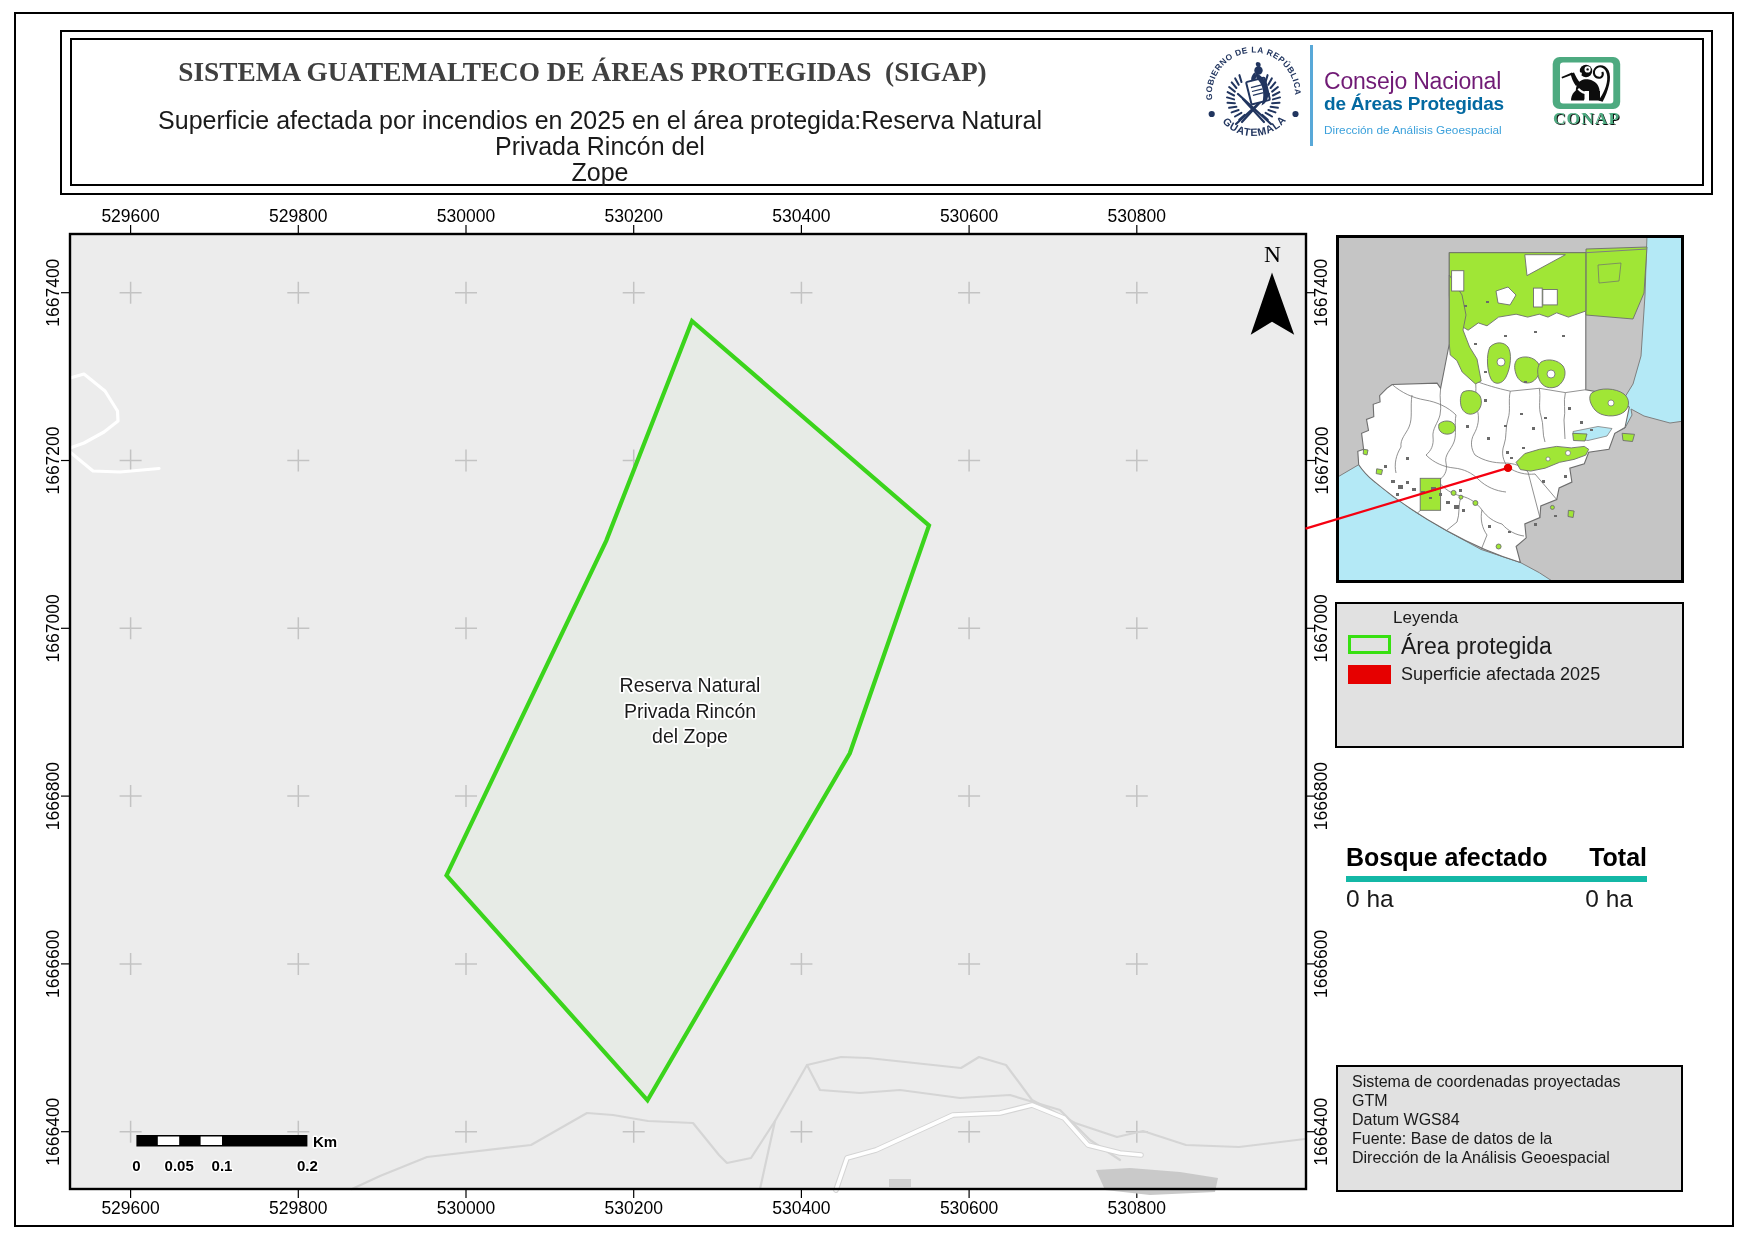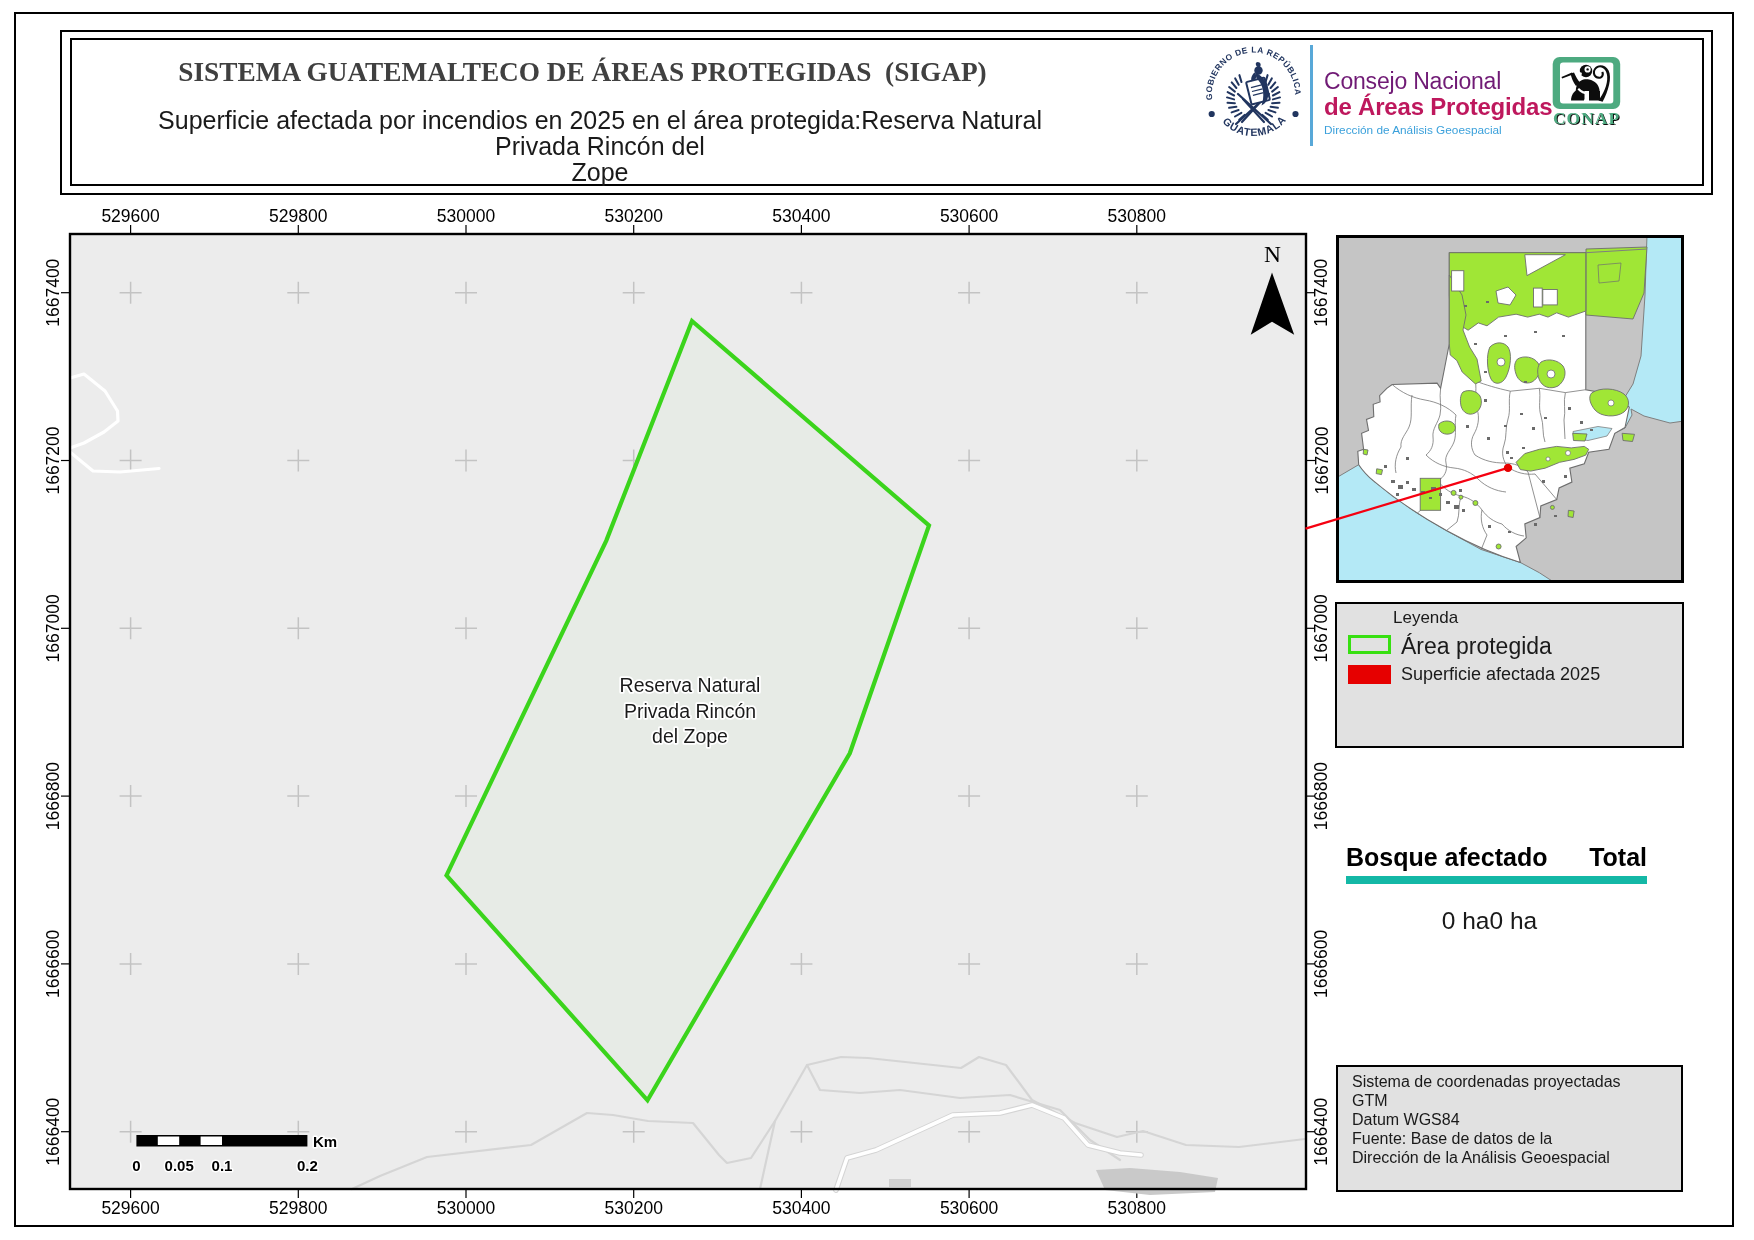"de Áreas Protegidas" div.abs { color: #be185d -> #0369a1; font-size: 24px -> 19px }
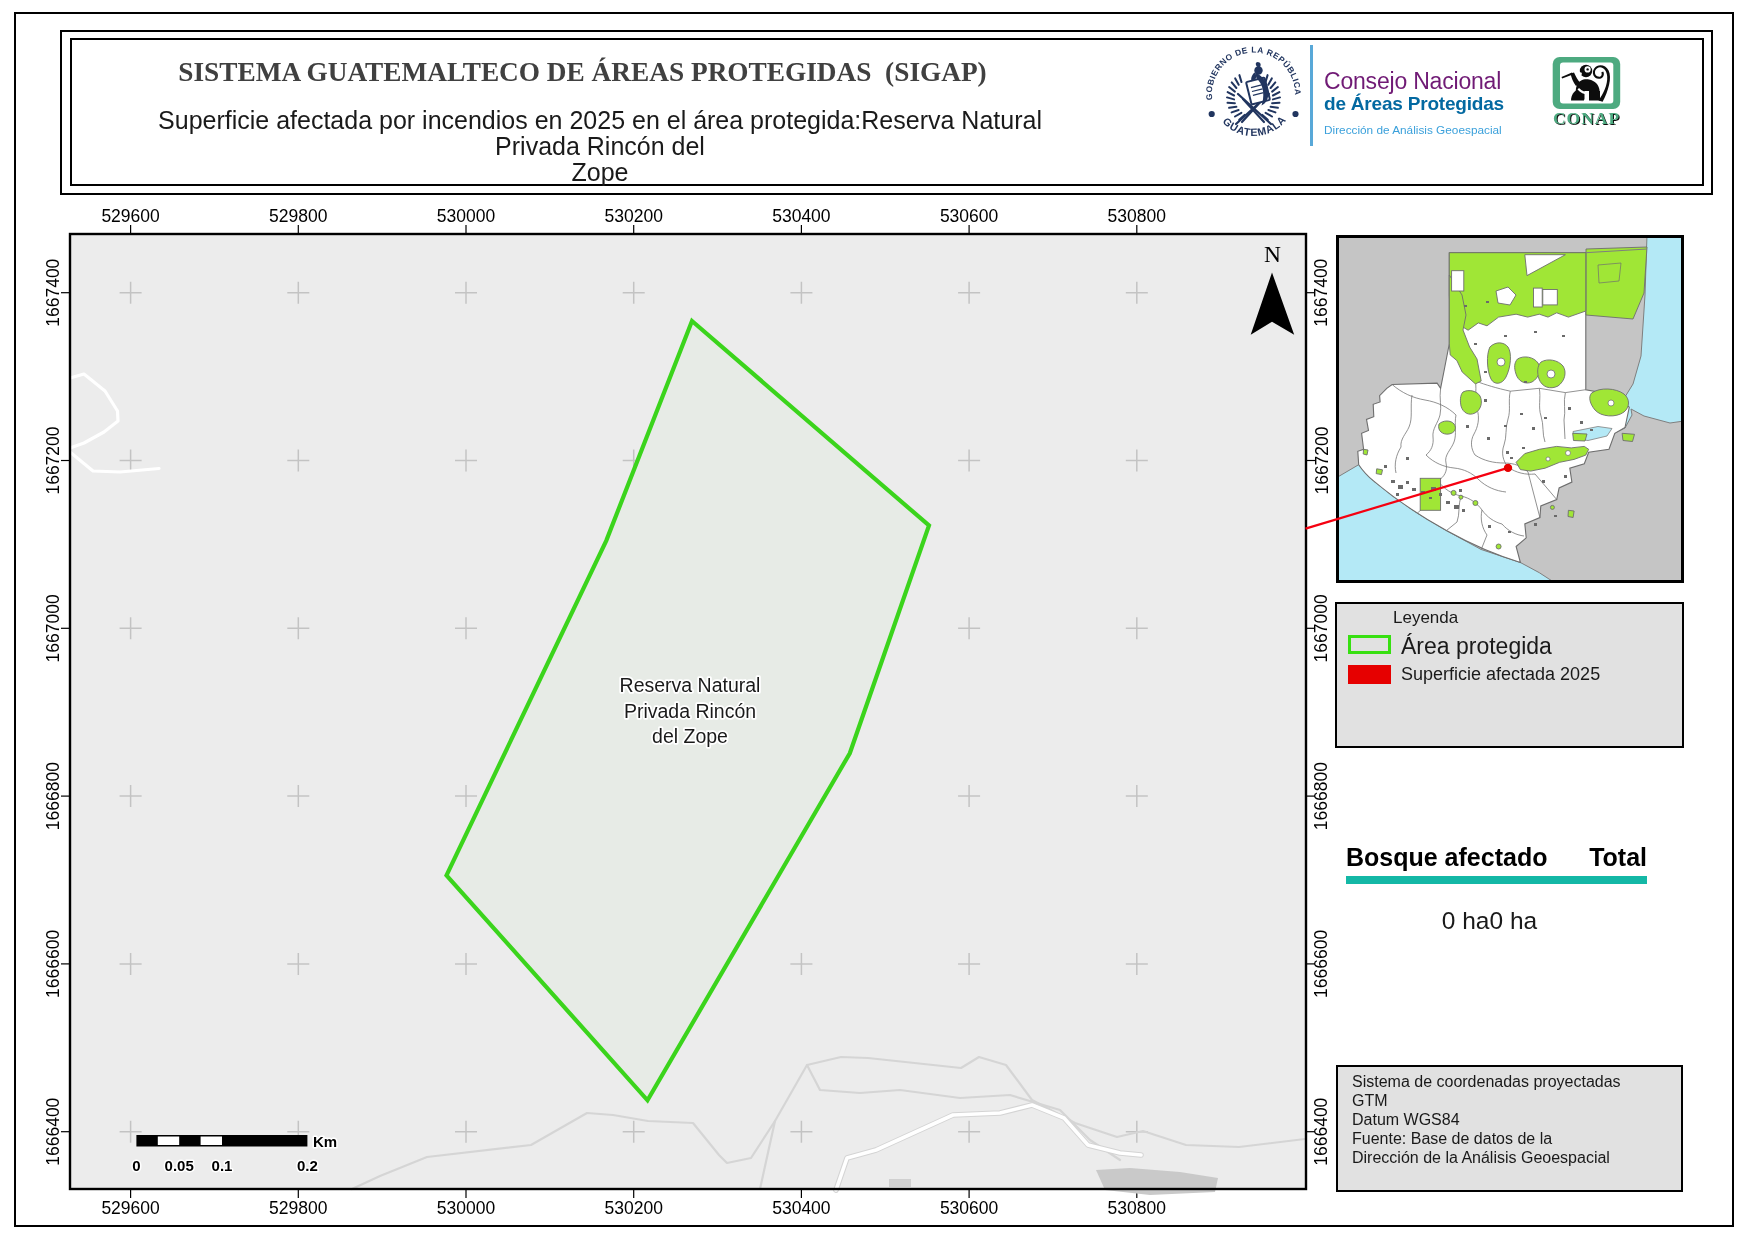"Bosque afectado" div { border-bottom: 8px solid #14b8a6 -> 6px solid #14b8a6 }
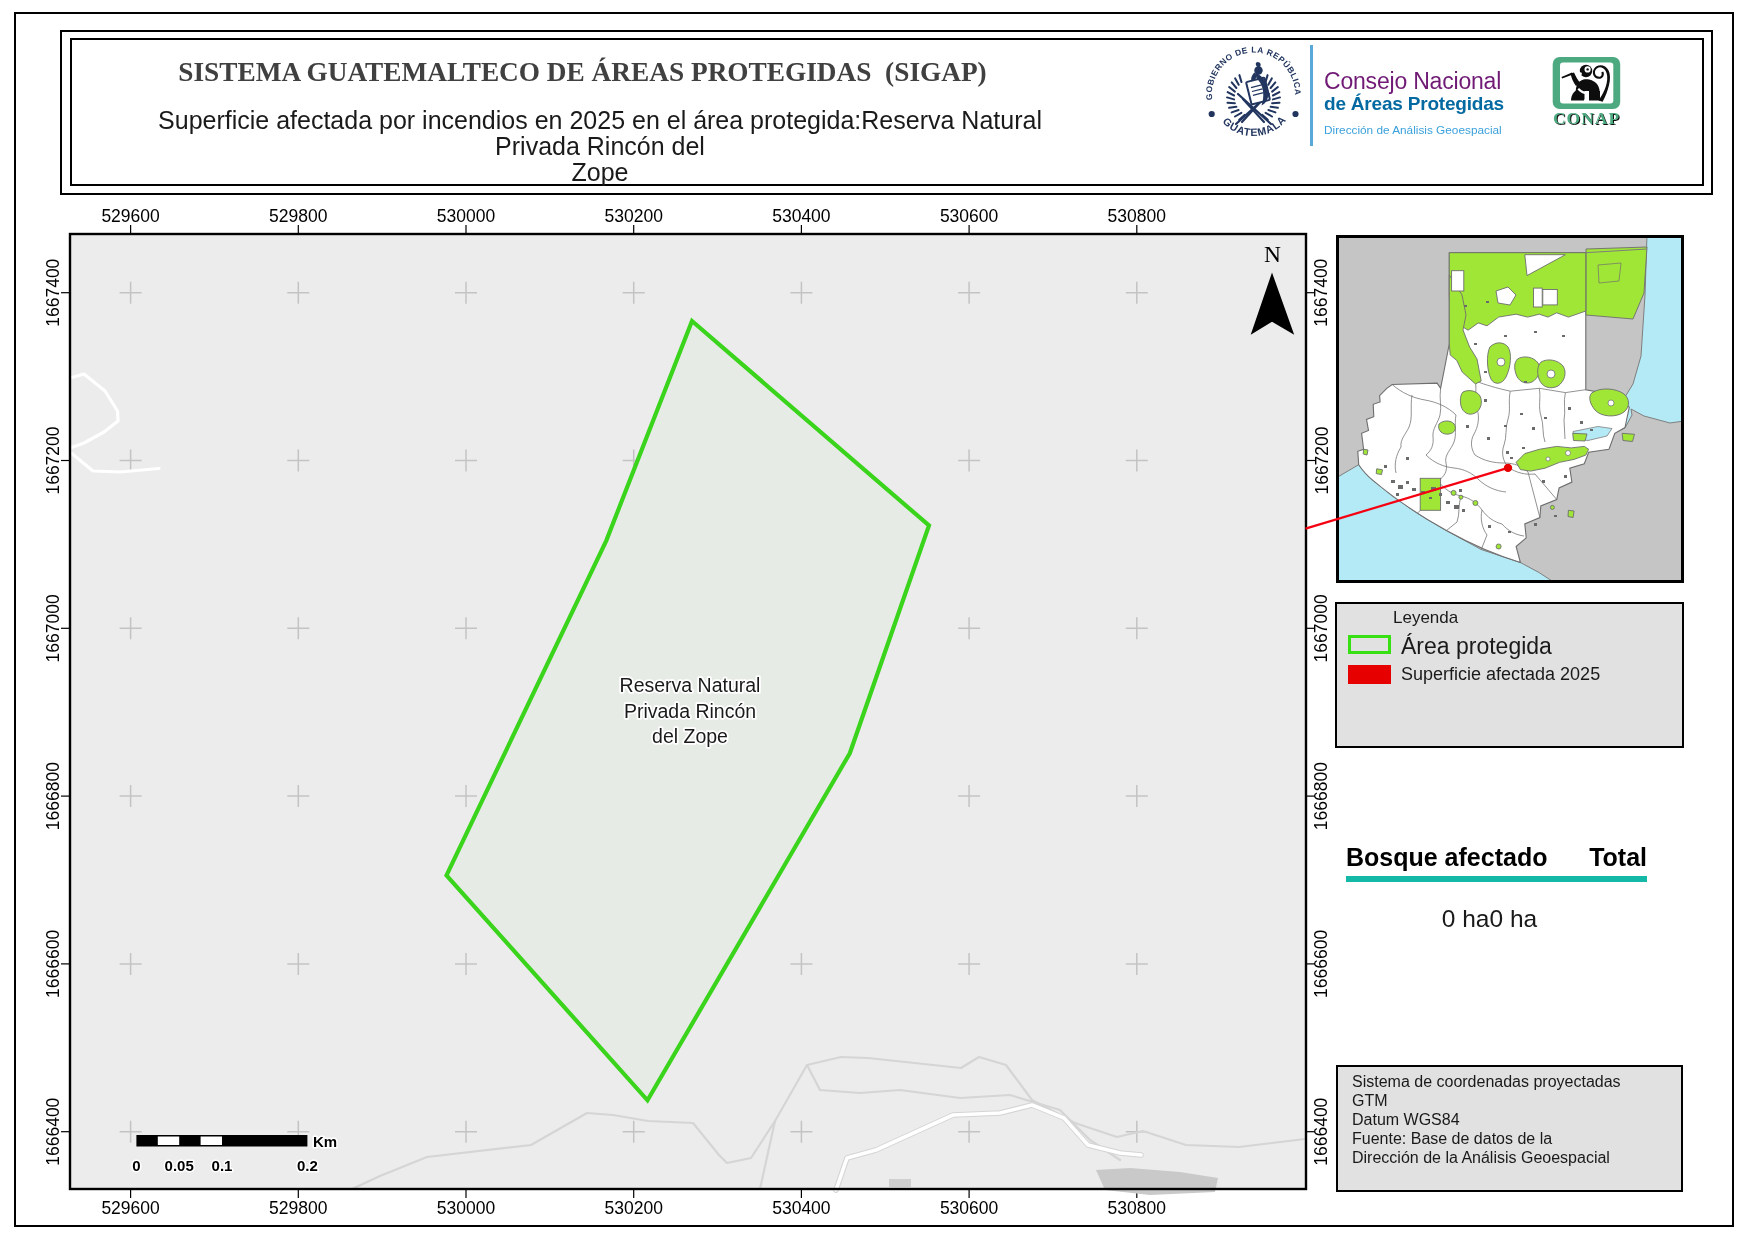"0 ha" div { justify-content: center -> space-between; margin-top: 20px -> none }
